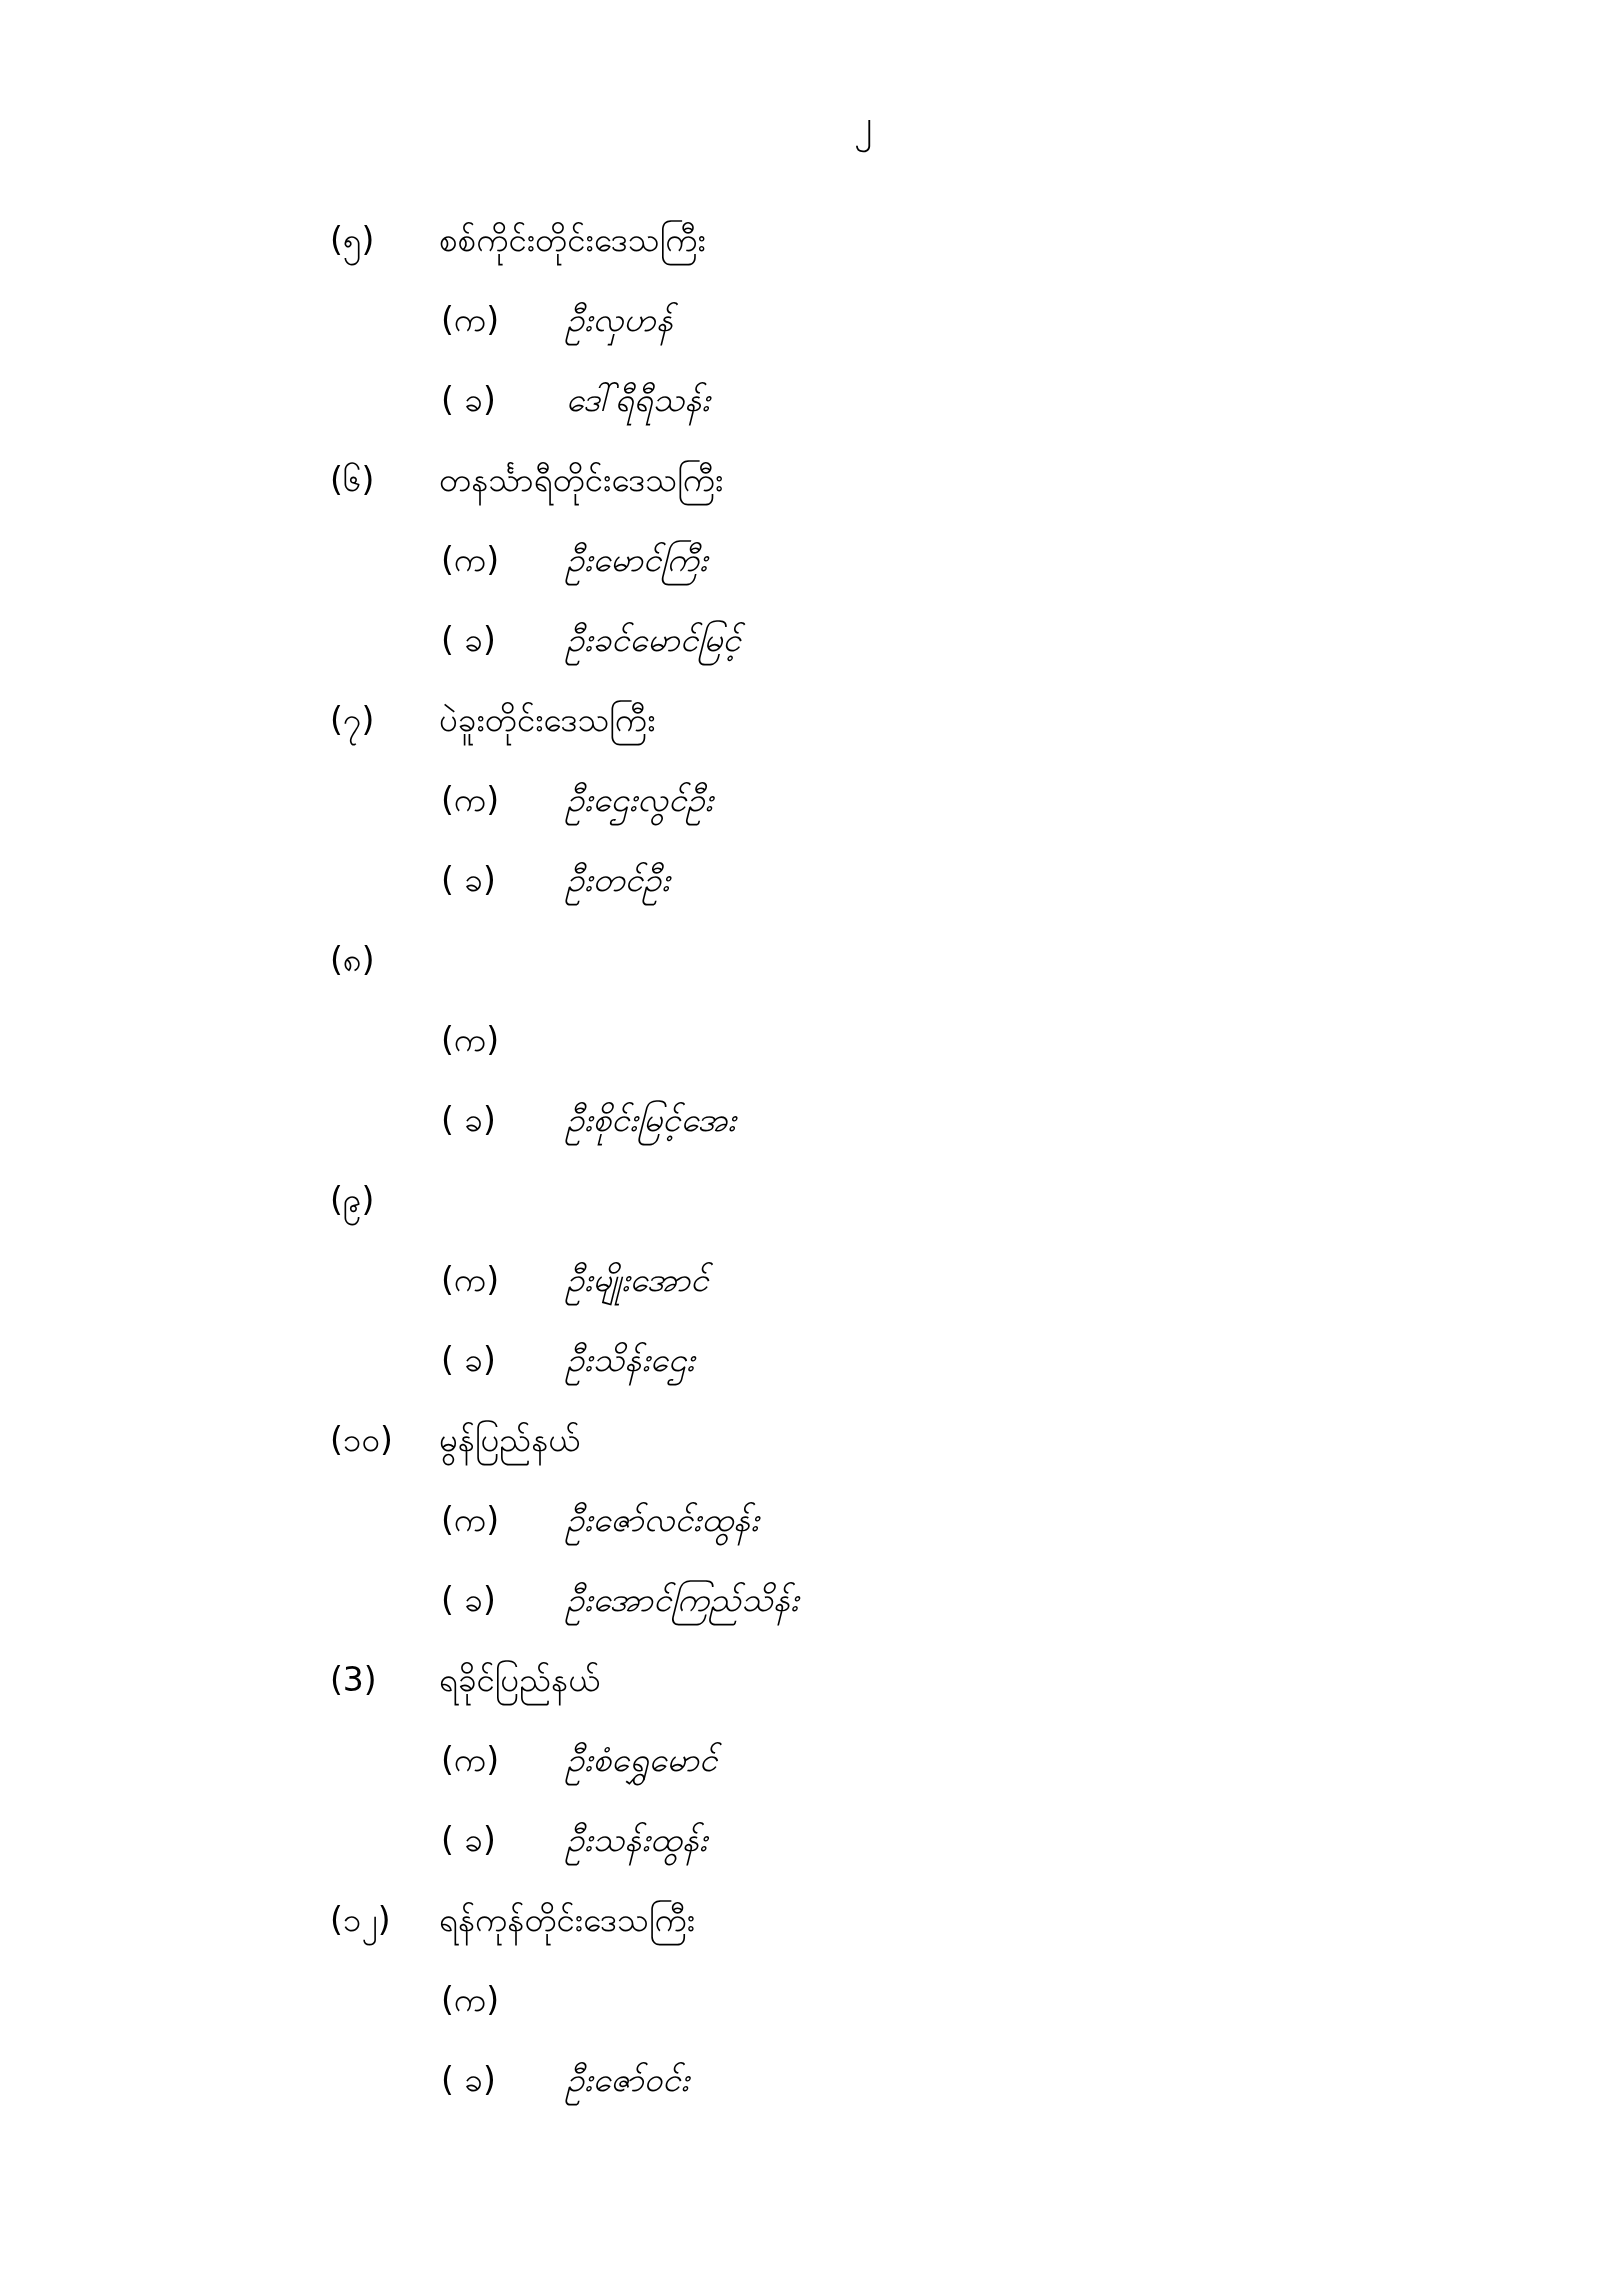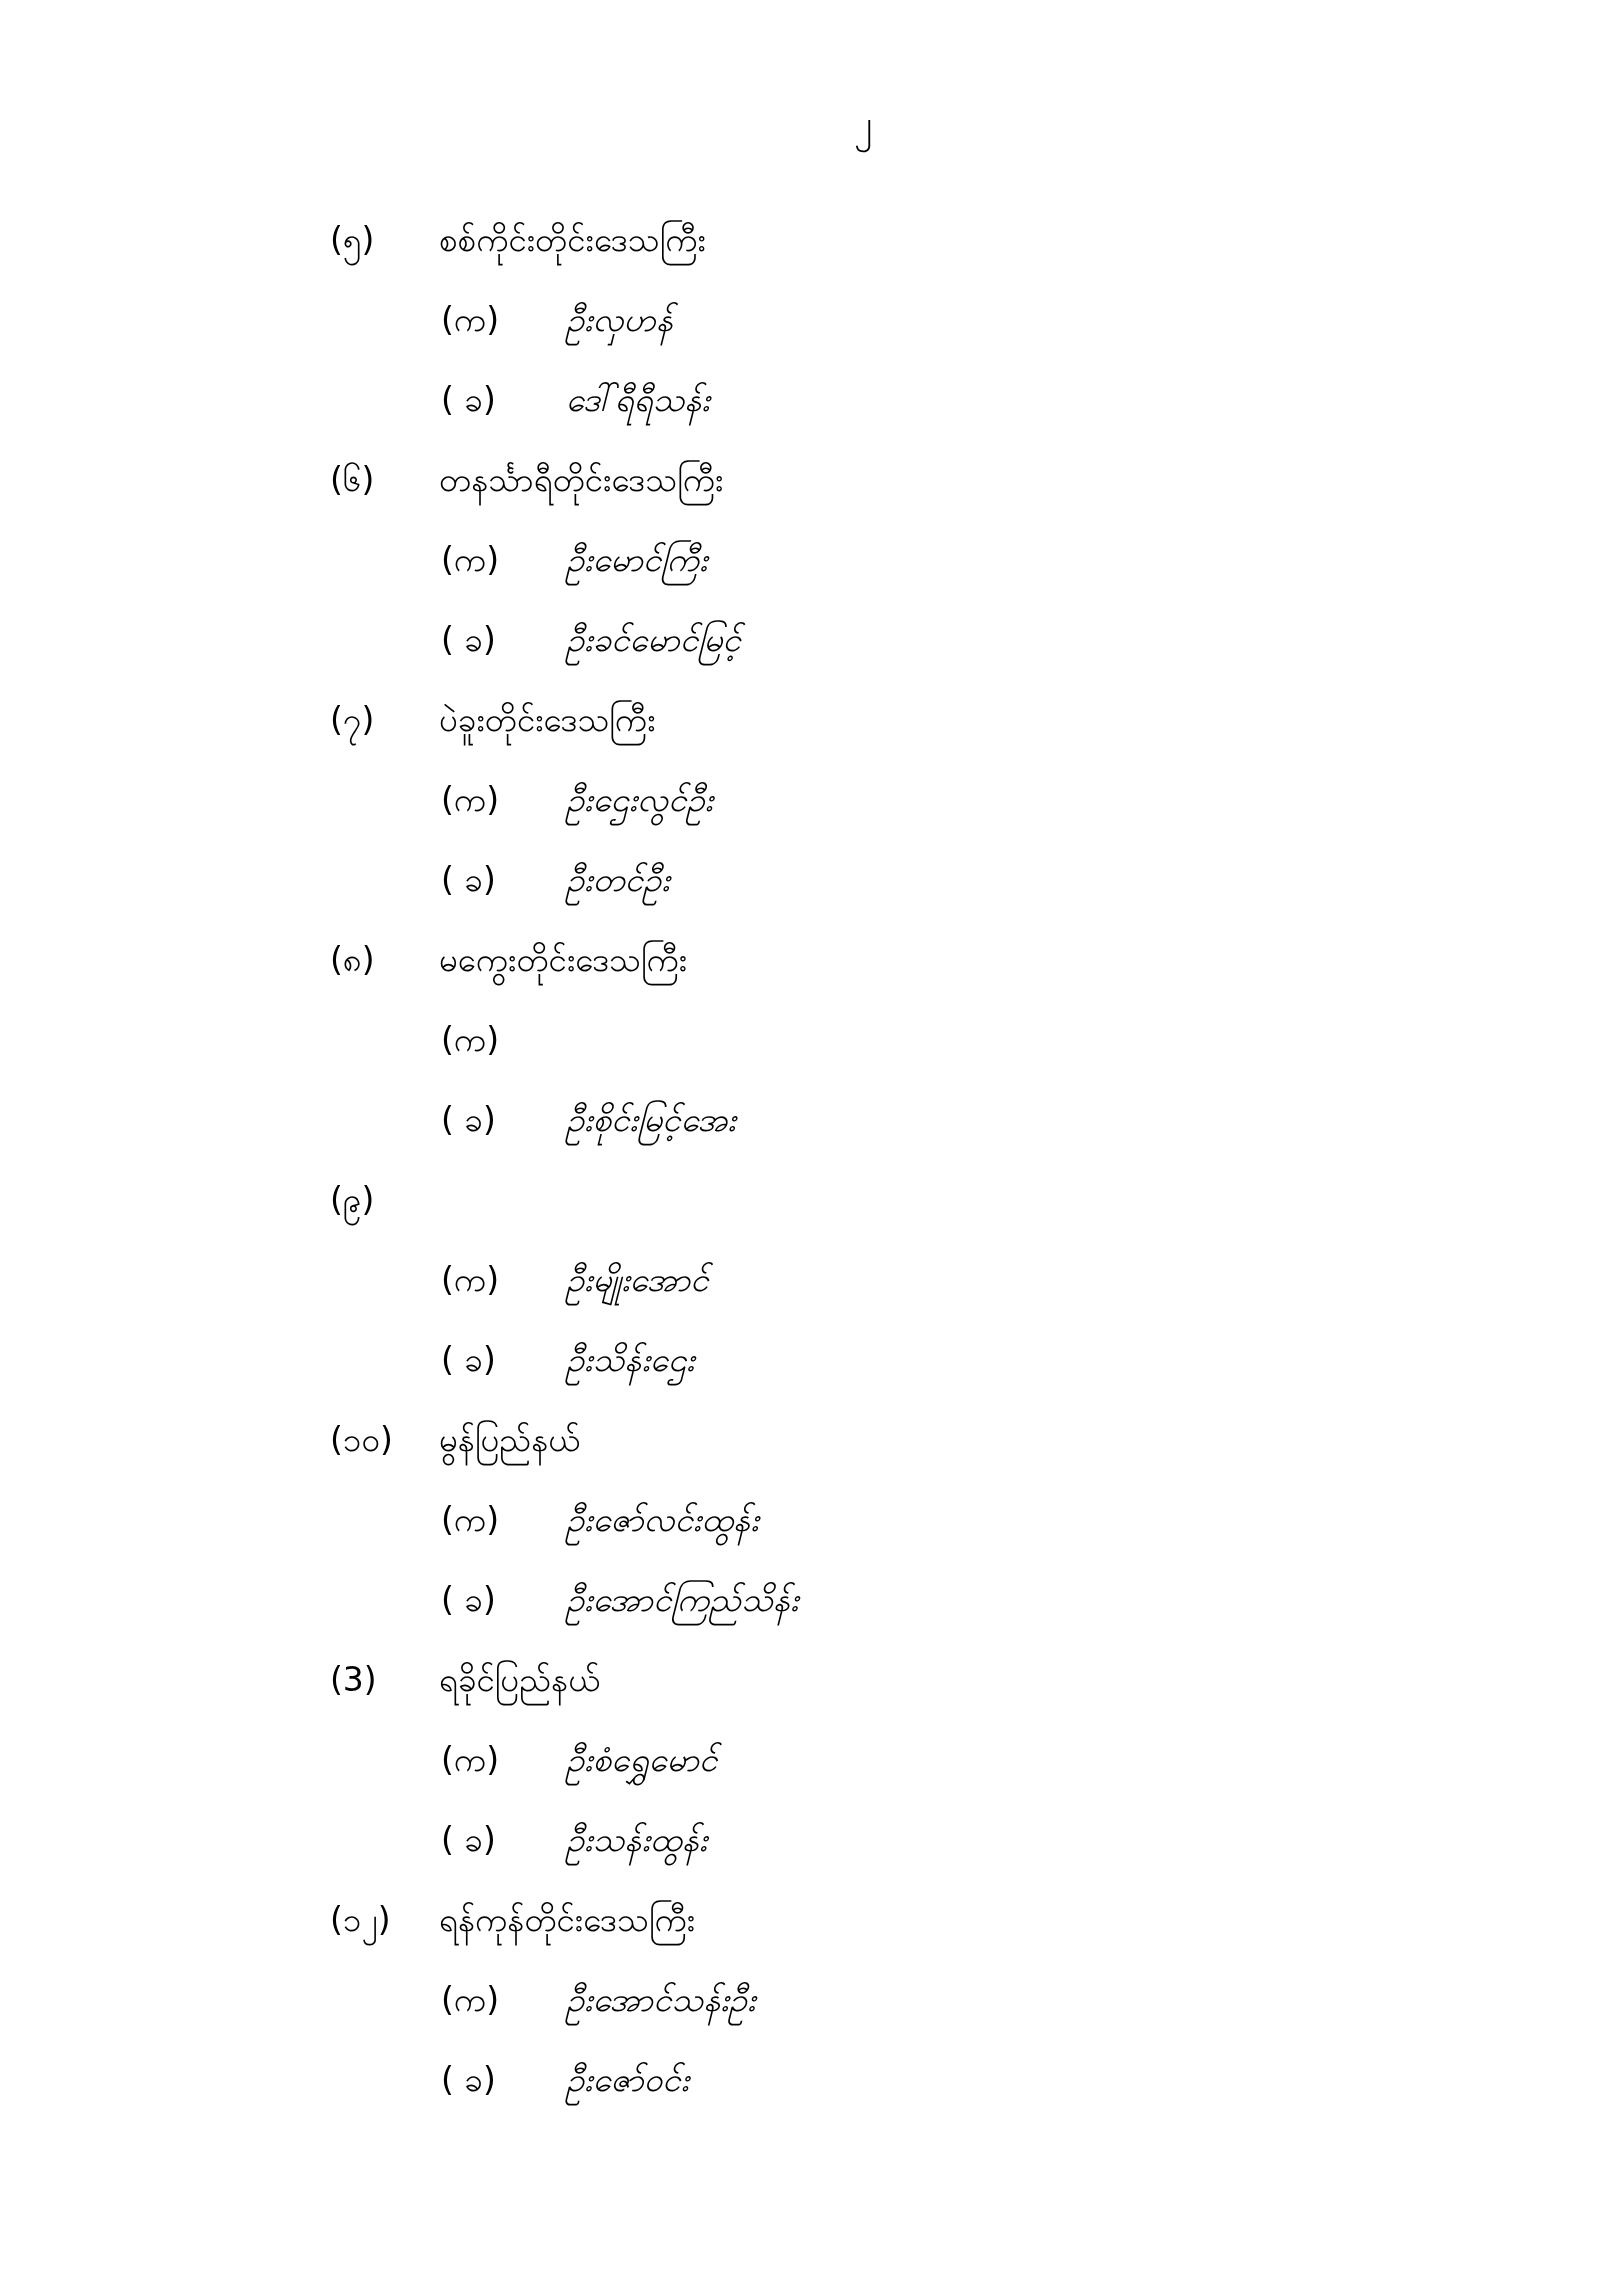"မကွေးတိုင်းဒေသကြီး" span.region-name { html: <span>မကွေးတိုင်းဒေသကြီး</span> -> none }
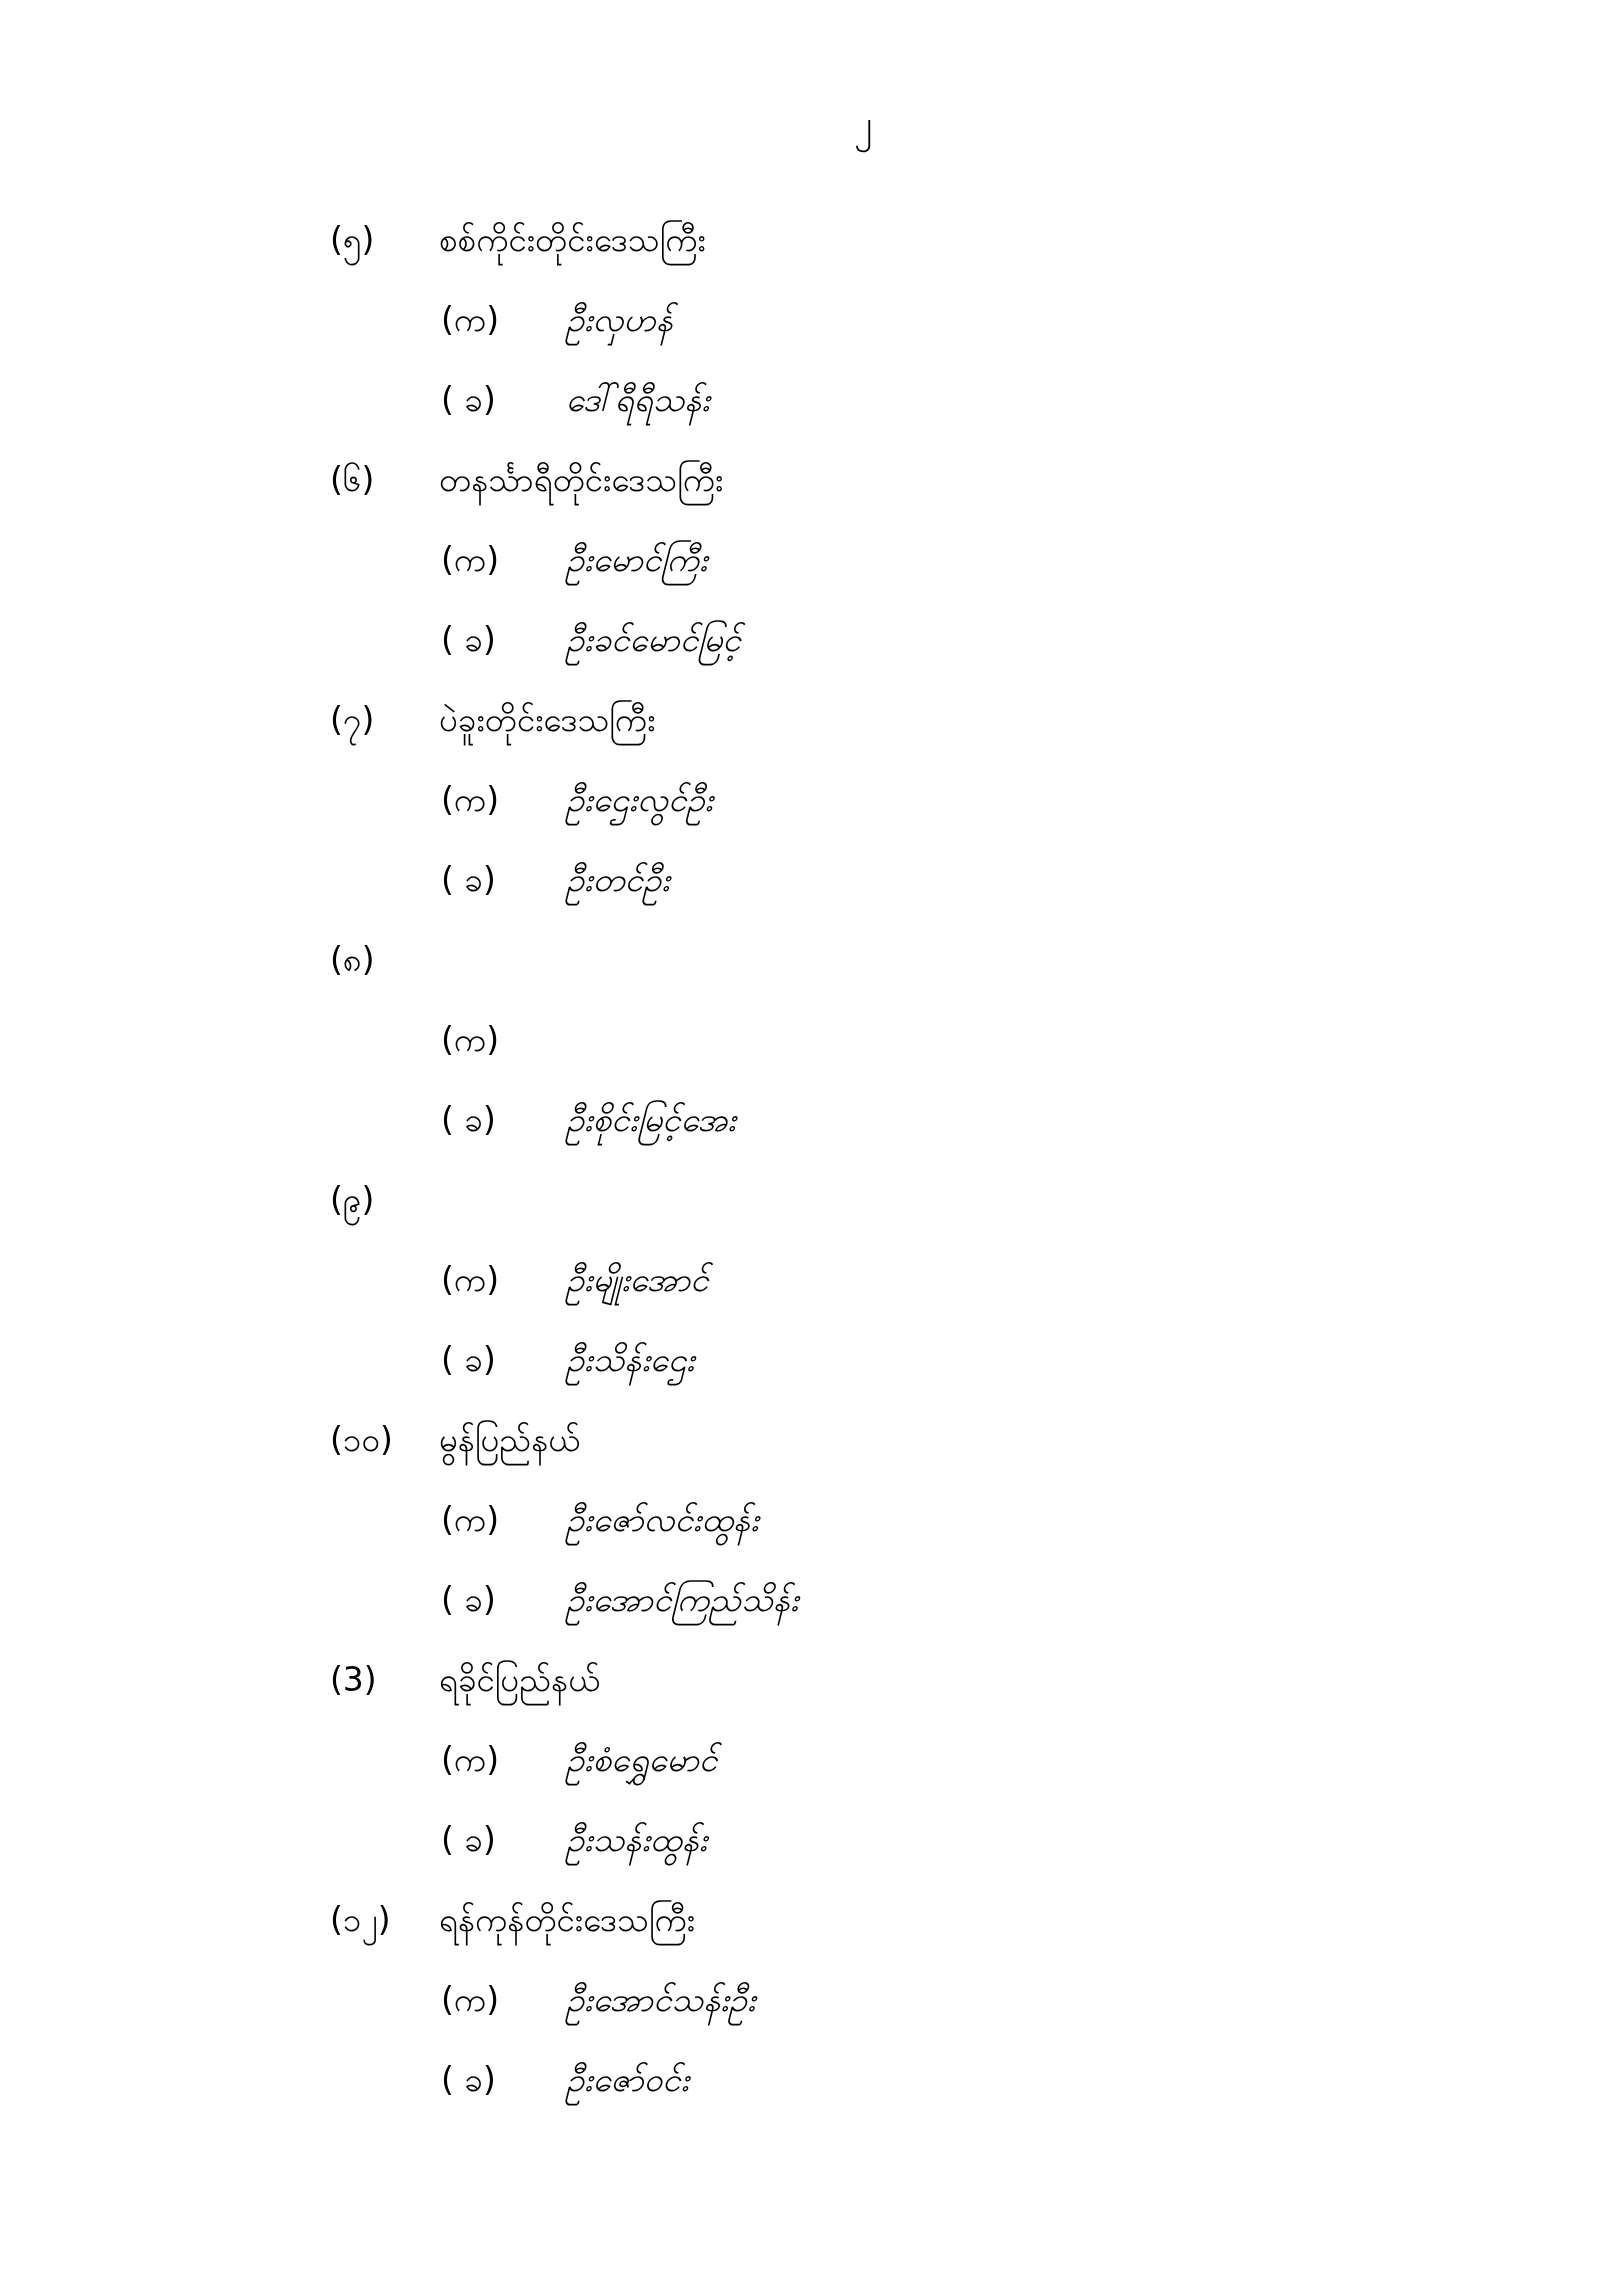"ဦးအောင်သန်းဦး" span.member-name { html: <span>ဦးအောင်သန်းဦး</span> -> none }
